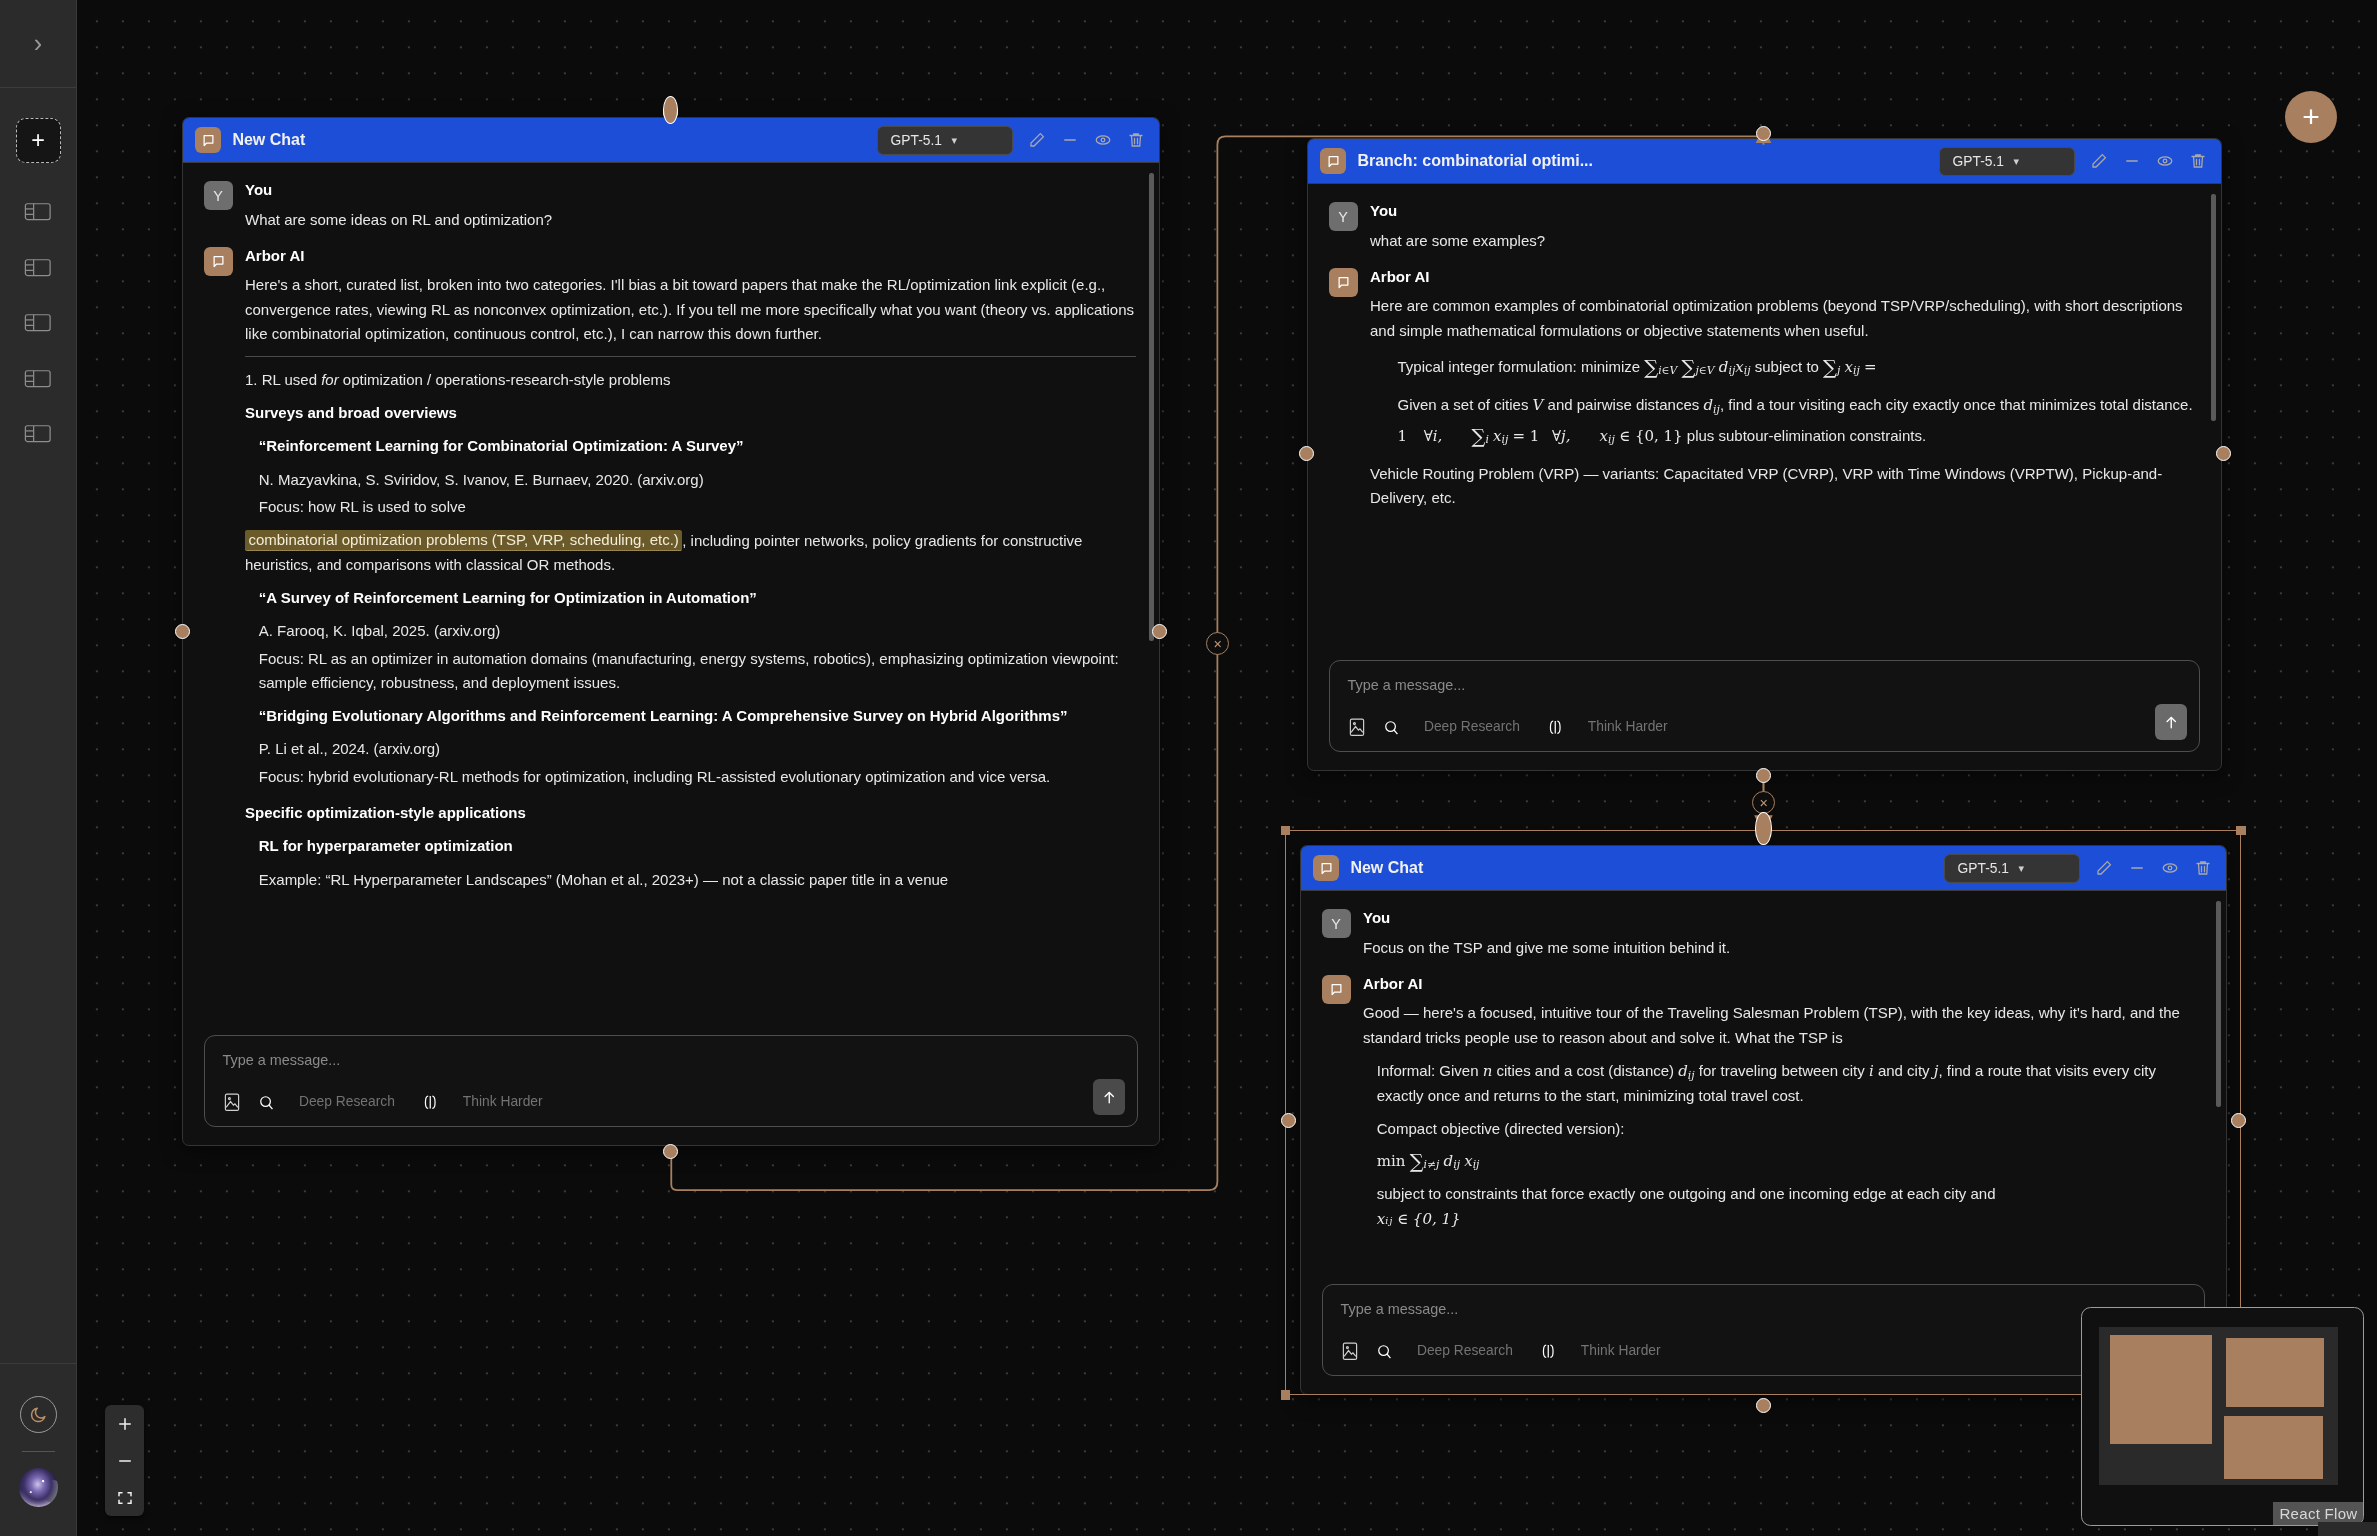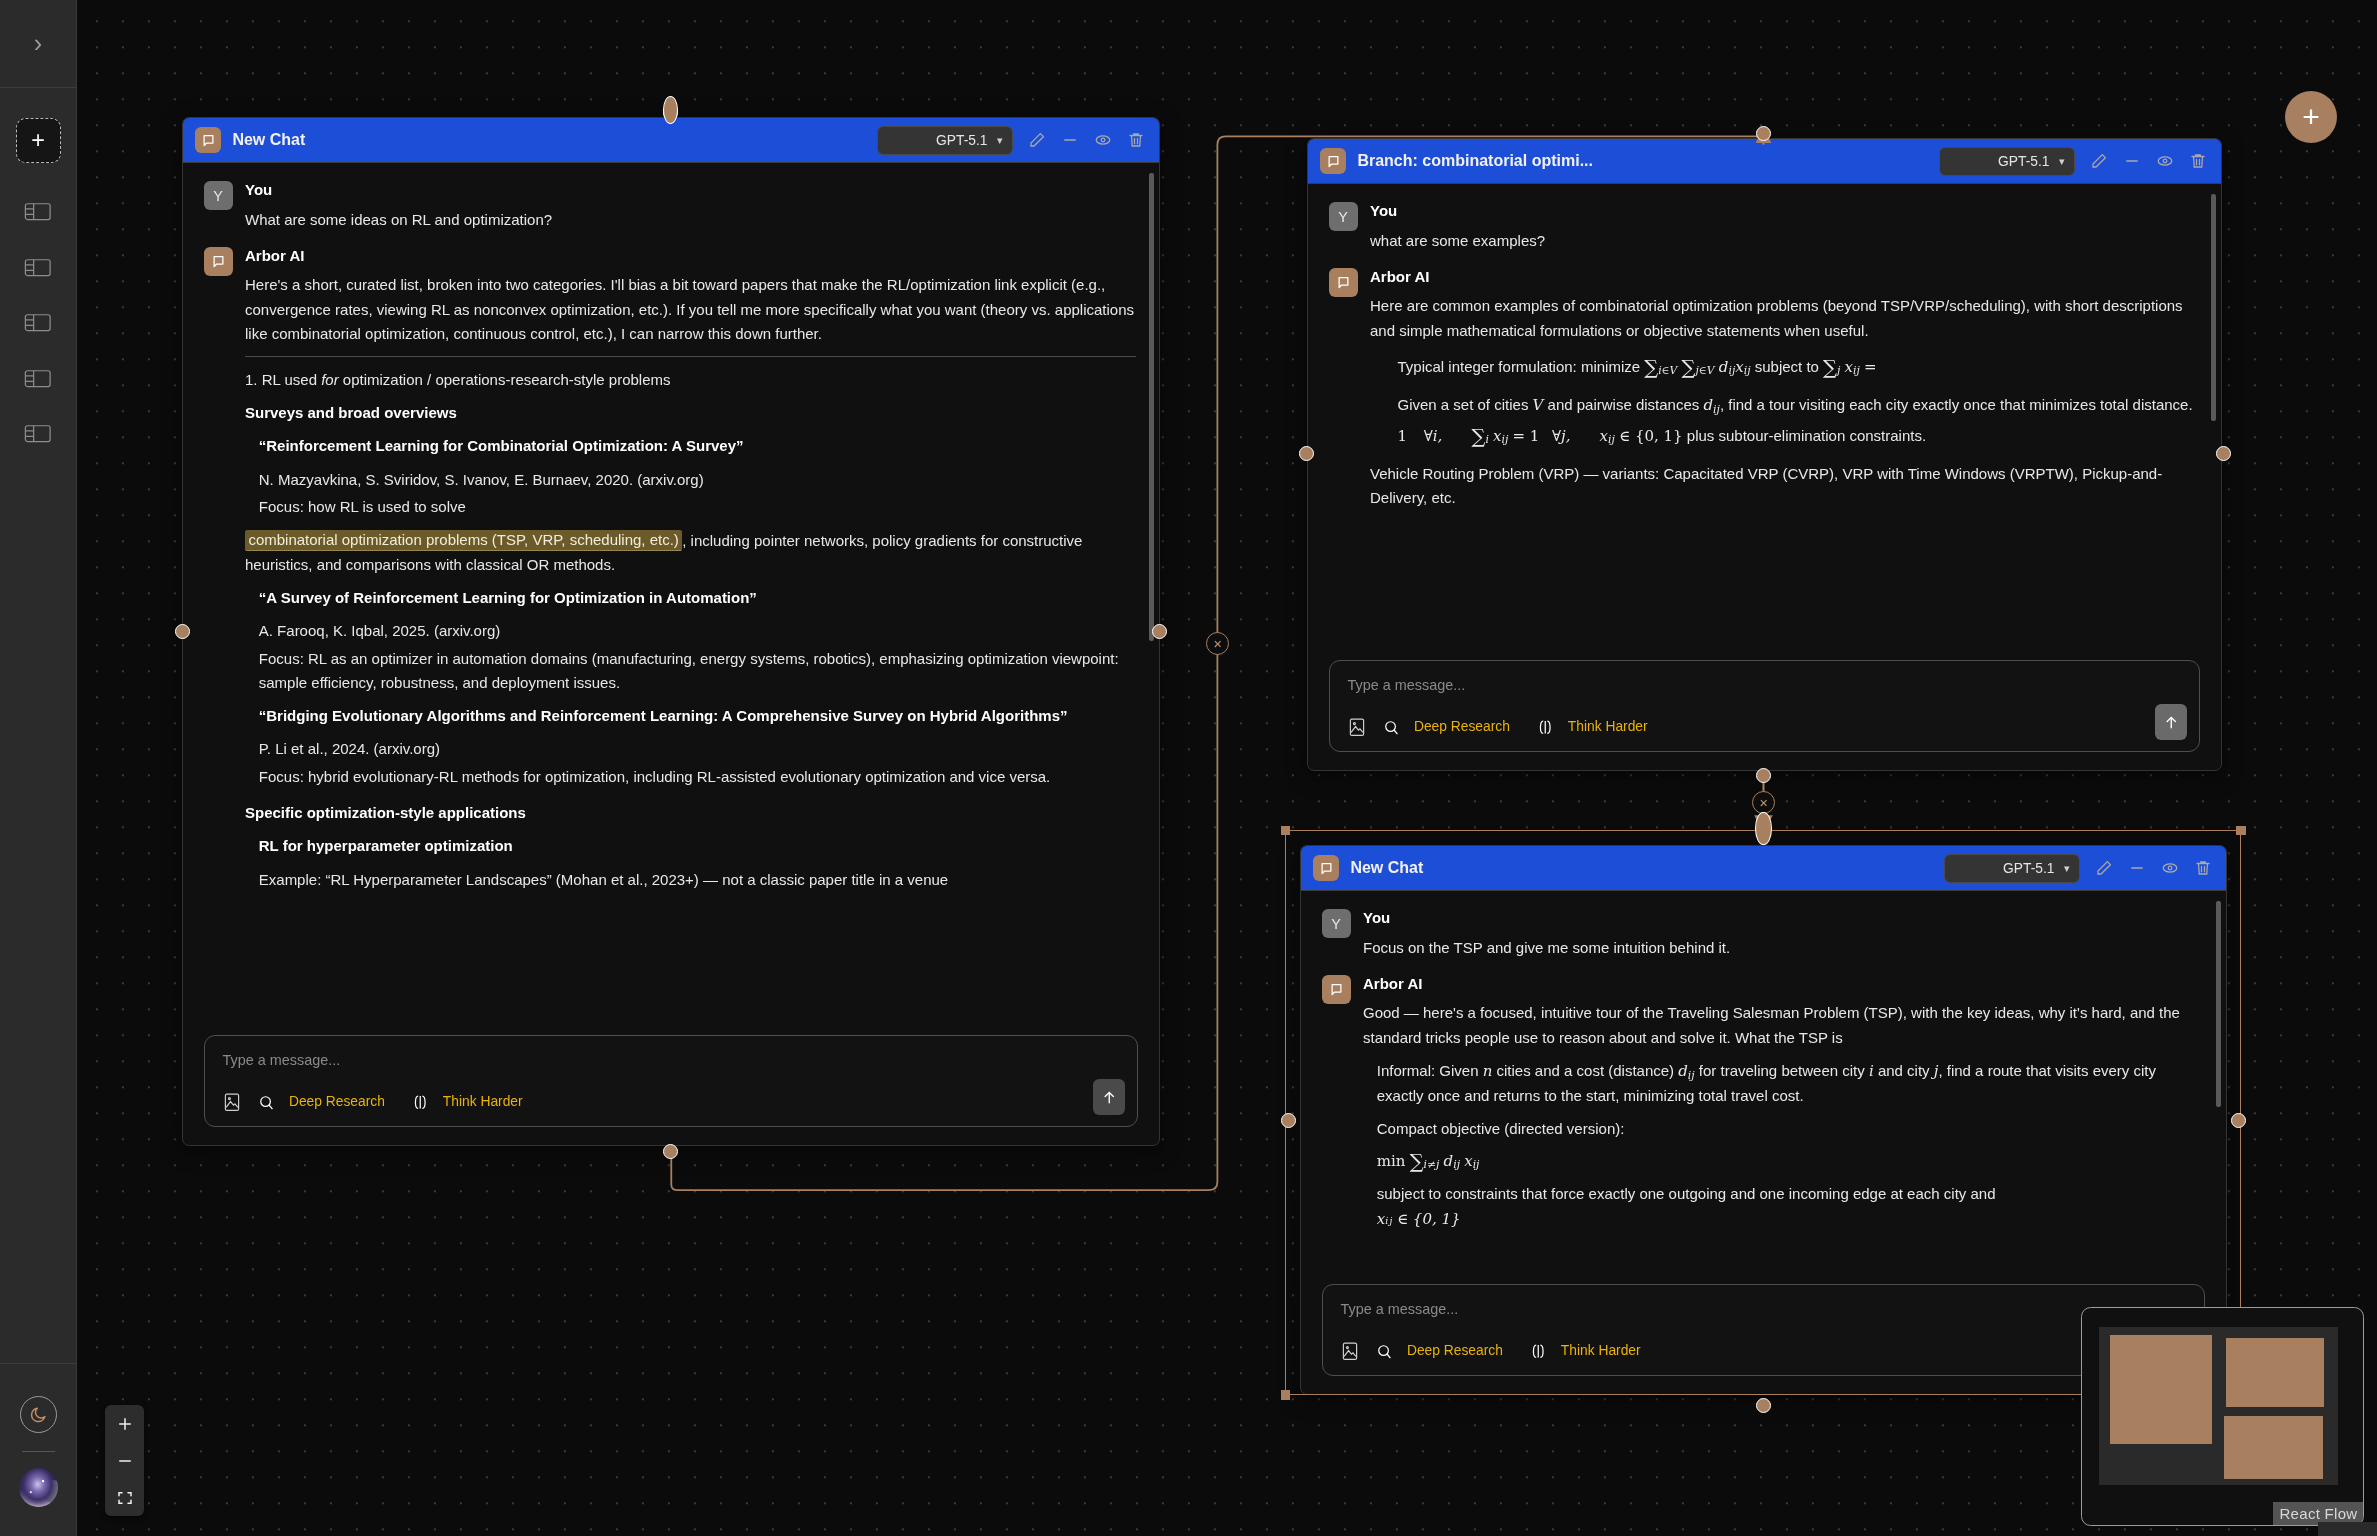"GPT-5.1" .model-sel { justify-content: flex-end -> flex-start }
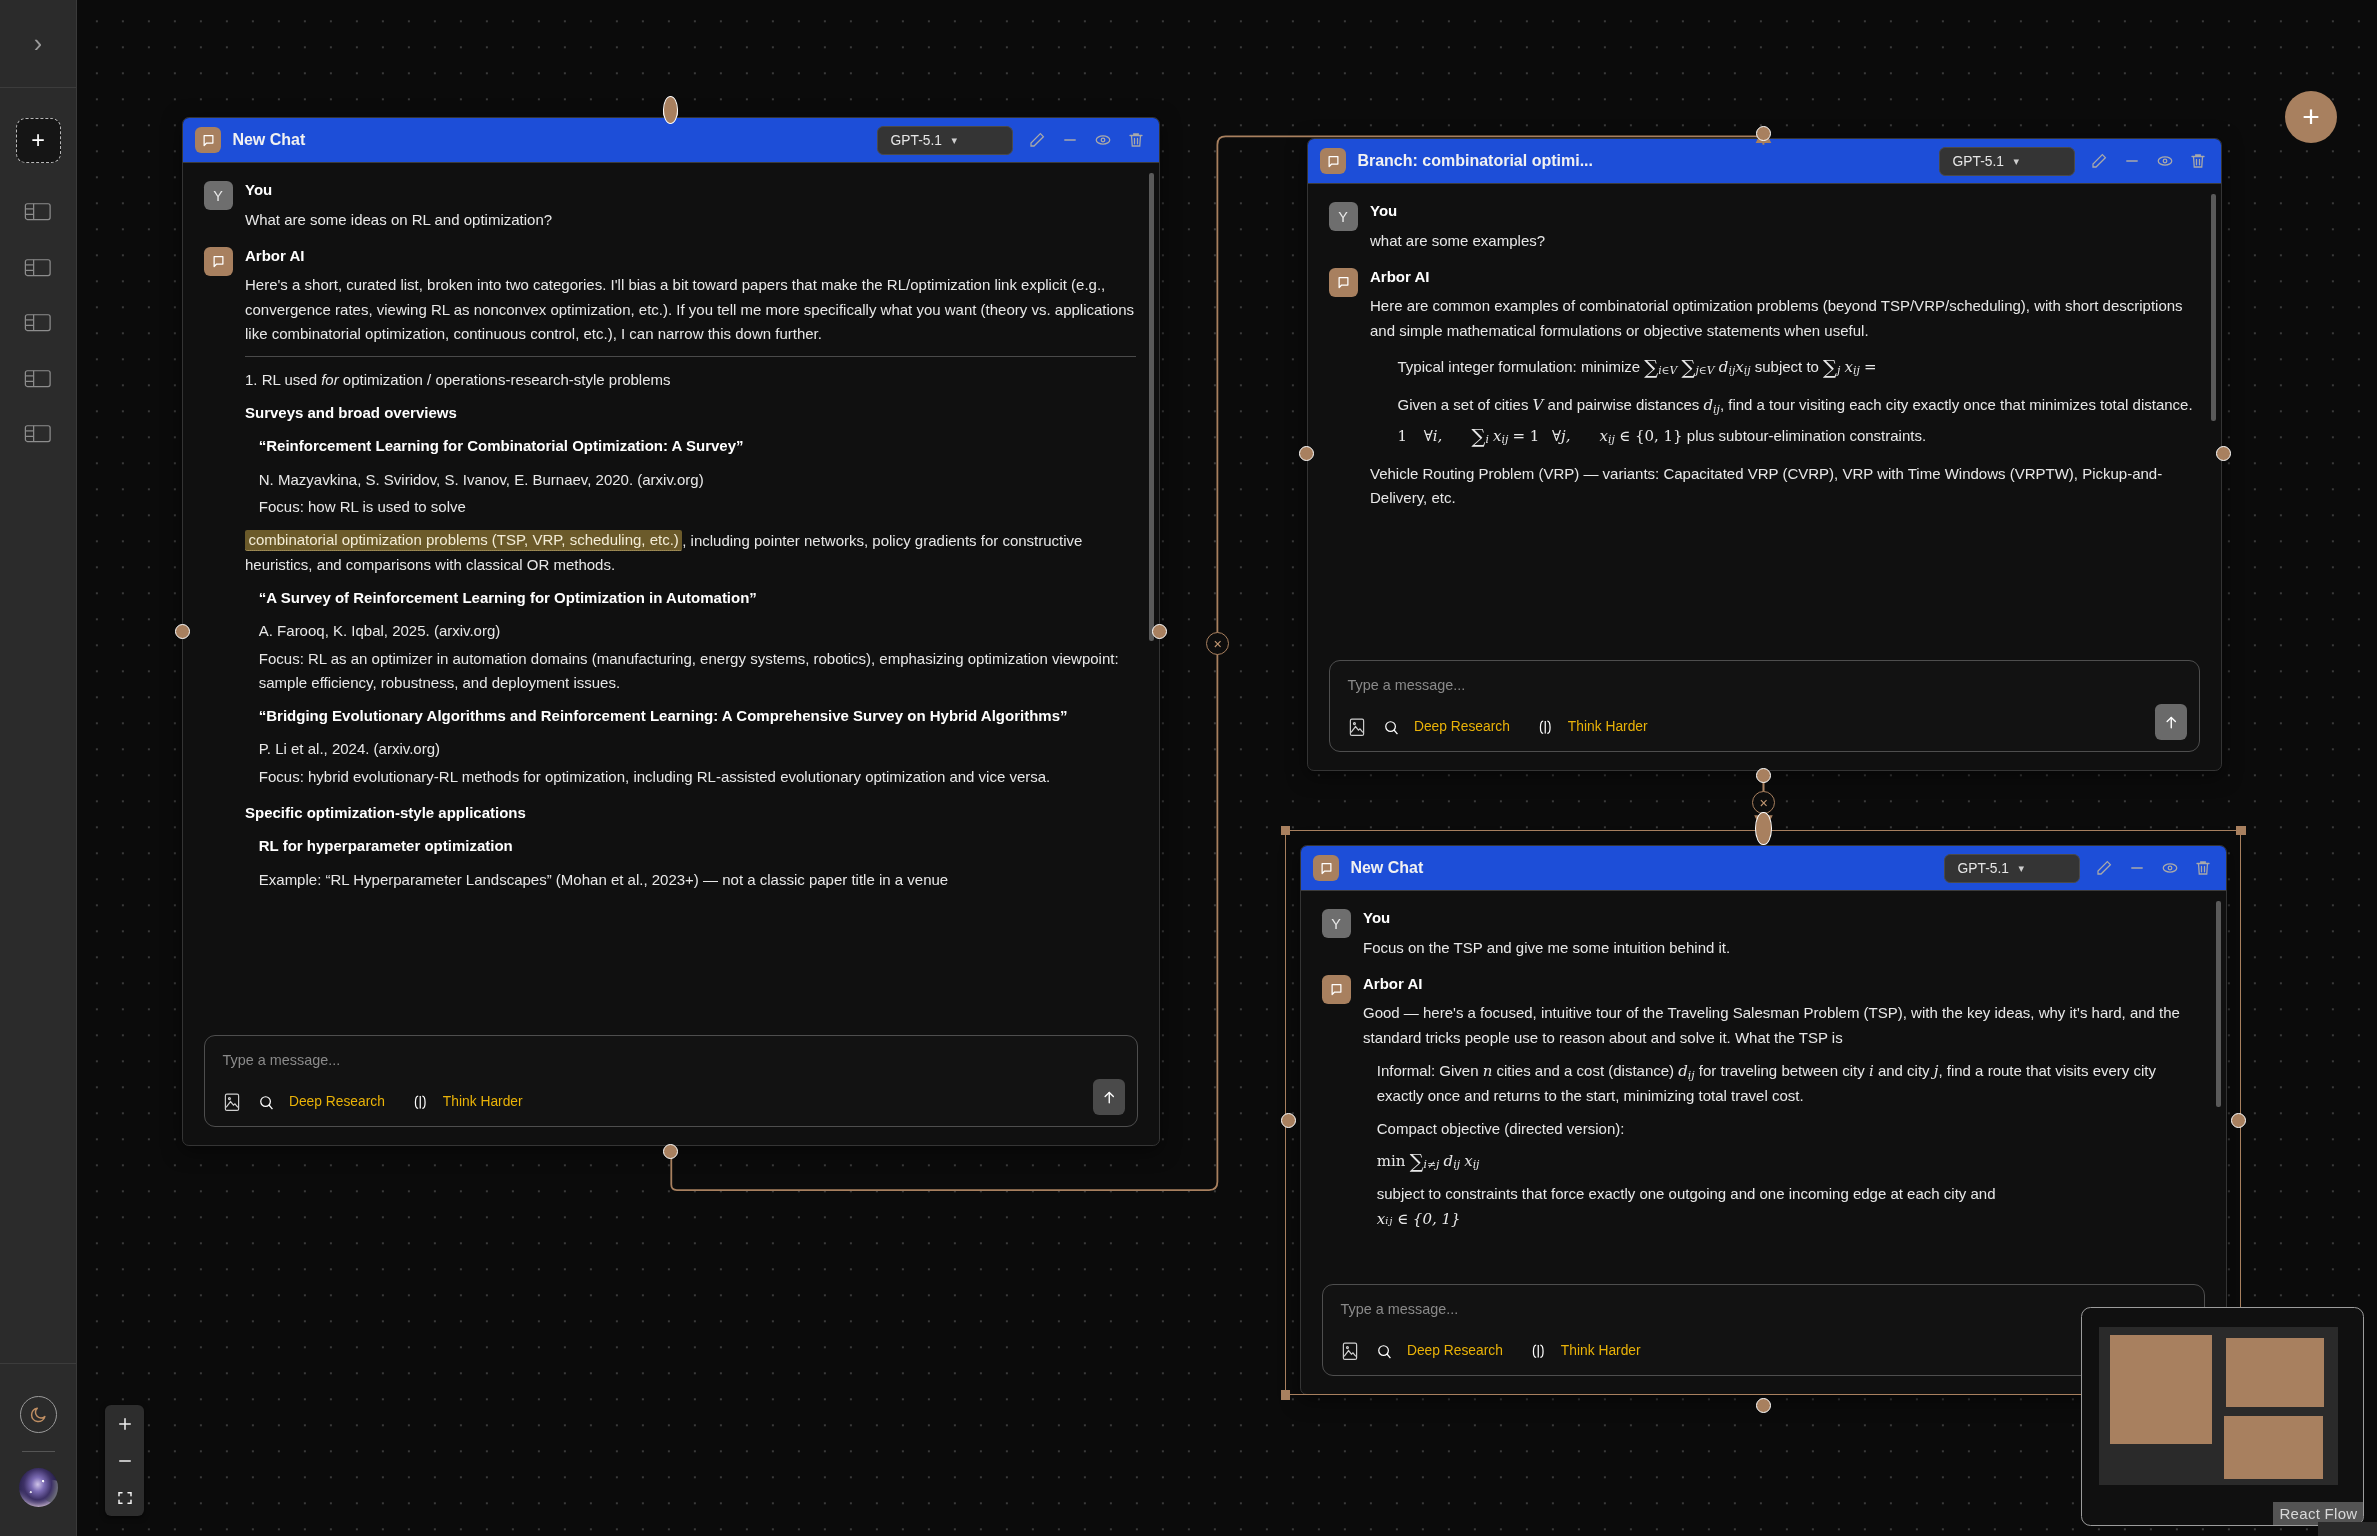"Deep Research" .chip { color: #eab308 -> #737373; gap: 14px -> 24px }
